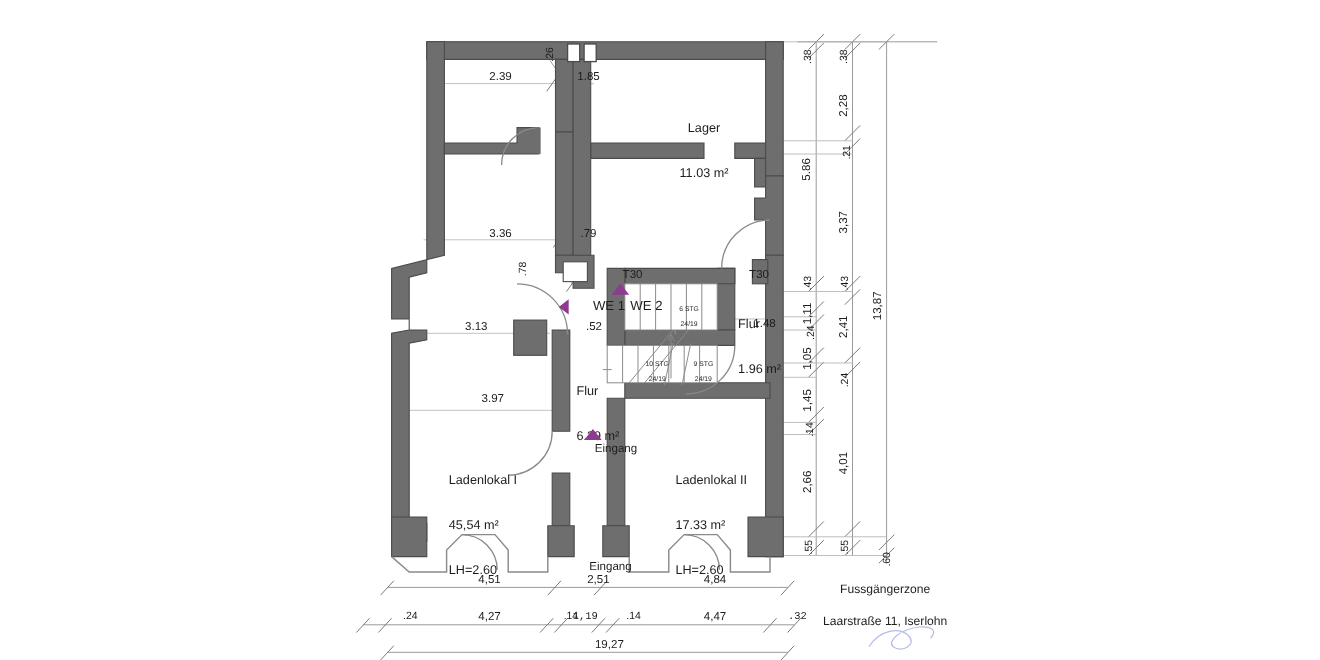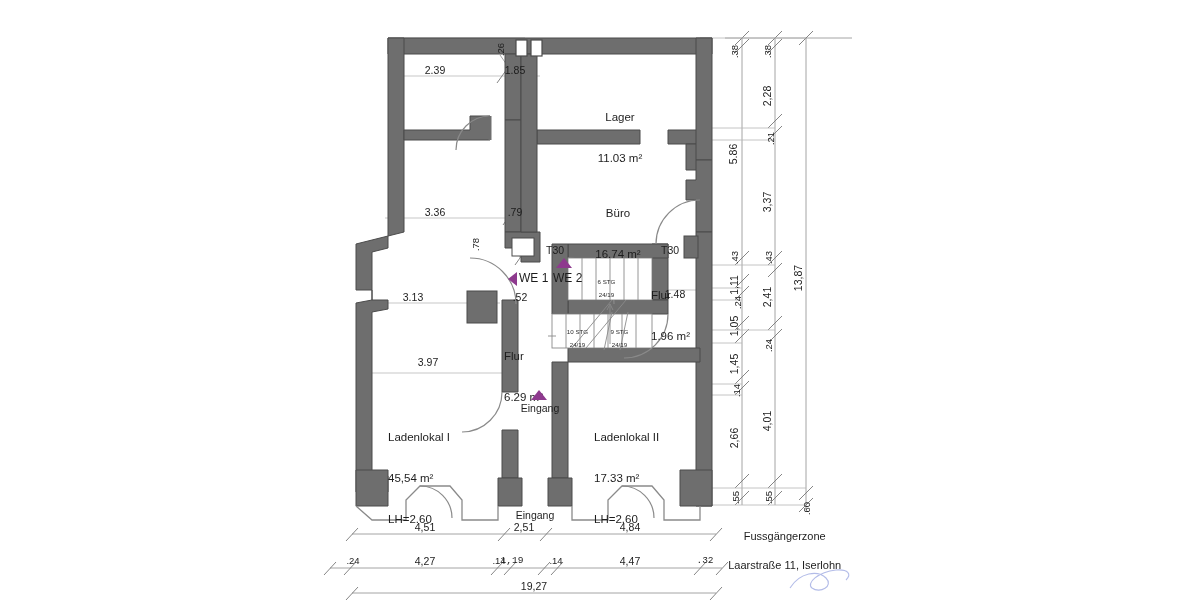"2.39" .lbl { margin-left: none -> 20px }
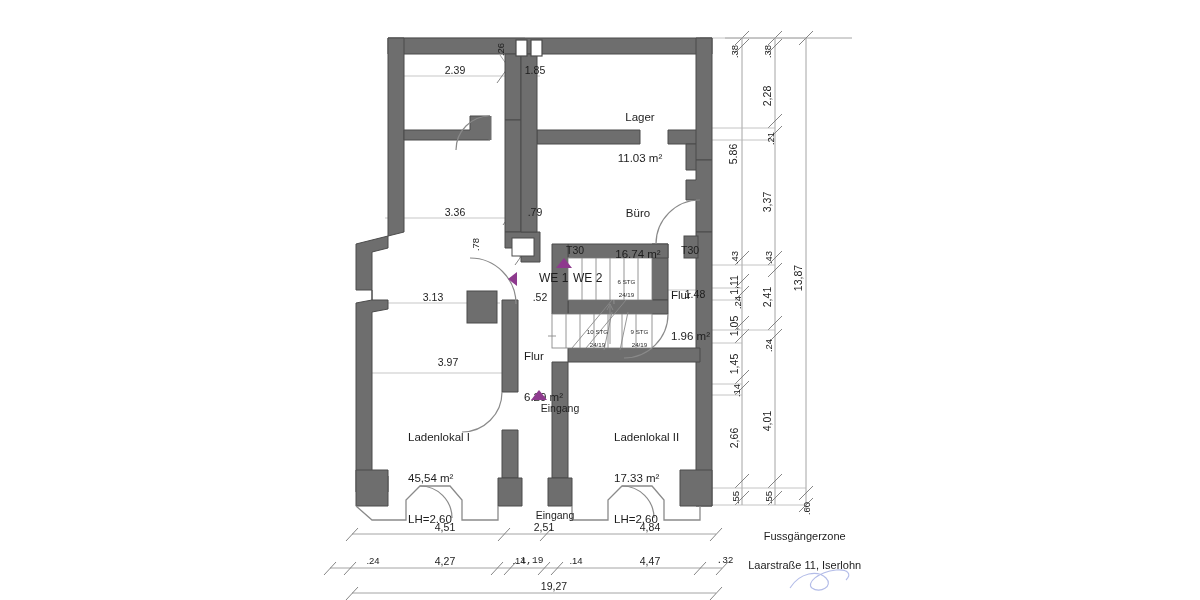"Büro" div.lbl { html: <div> <span>Büro</span> <span>16.74 m²</span> </div> -> none }
